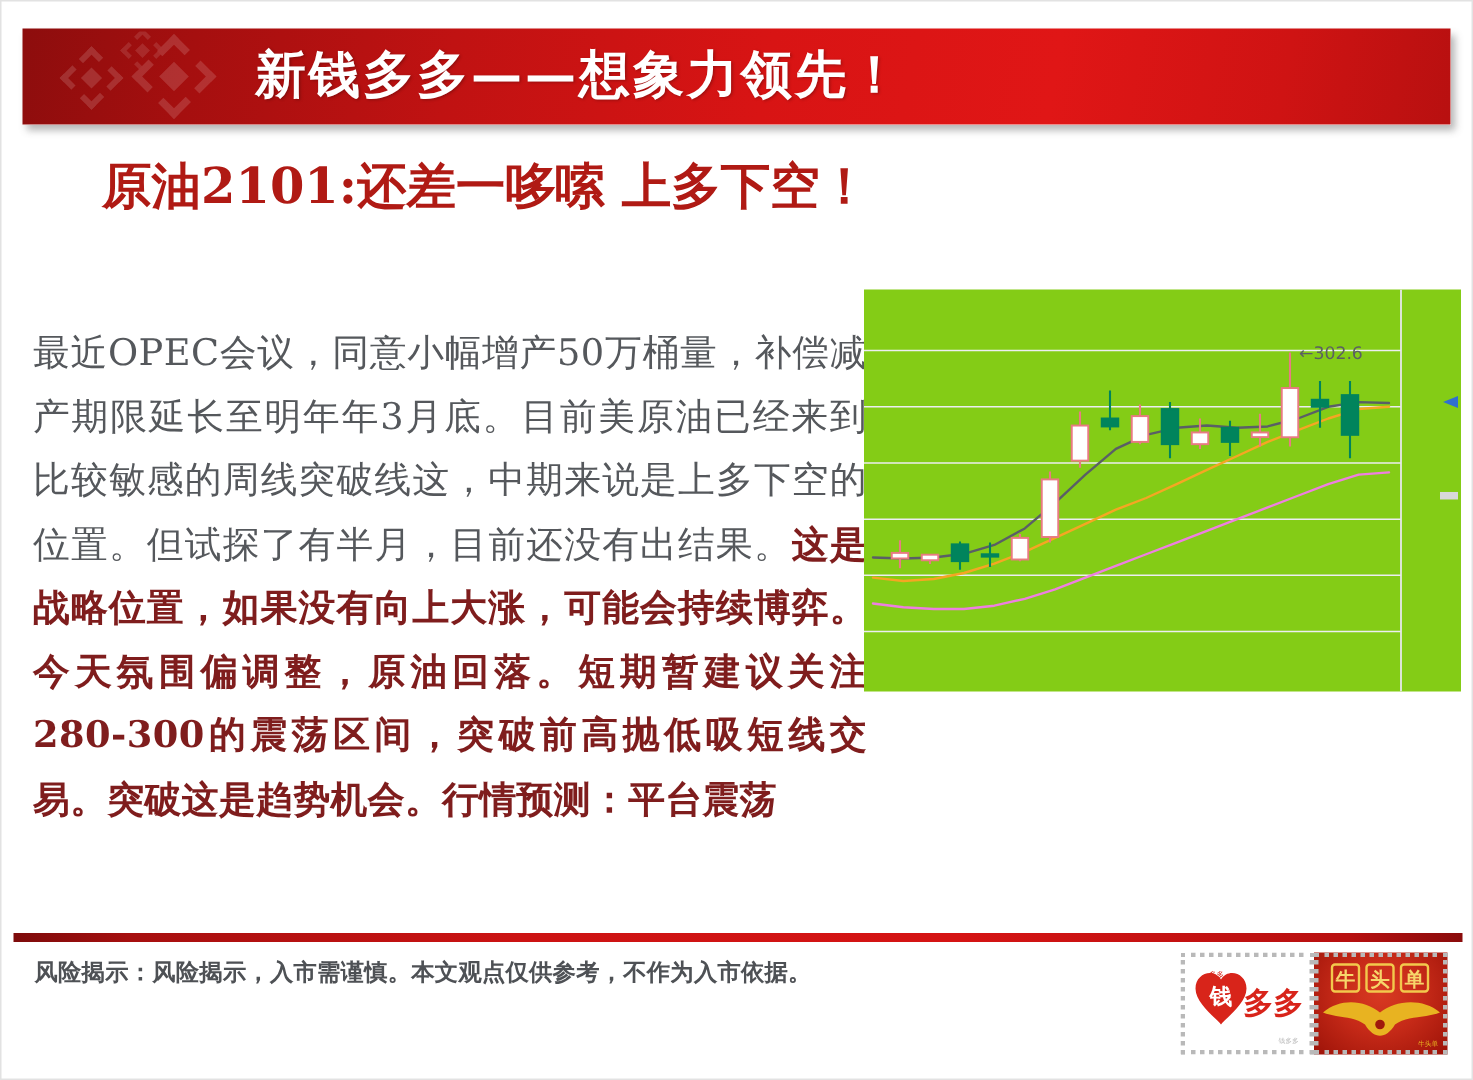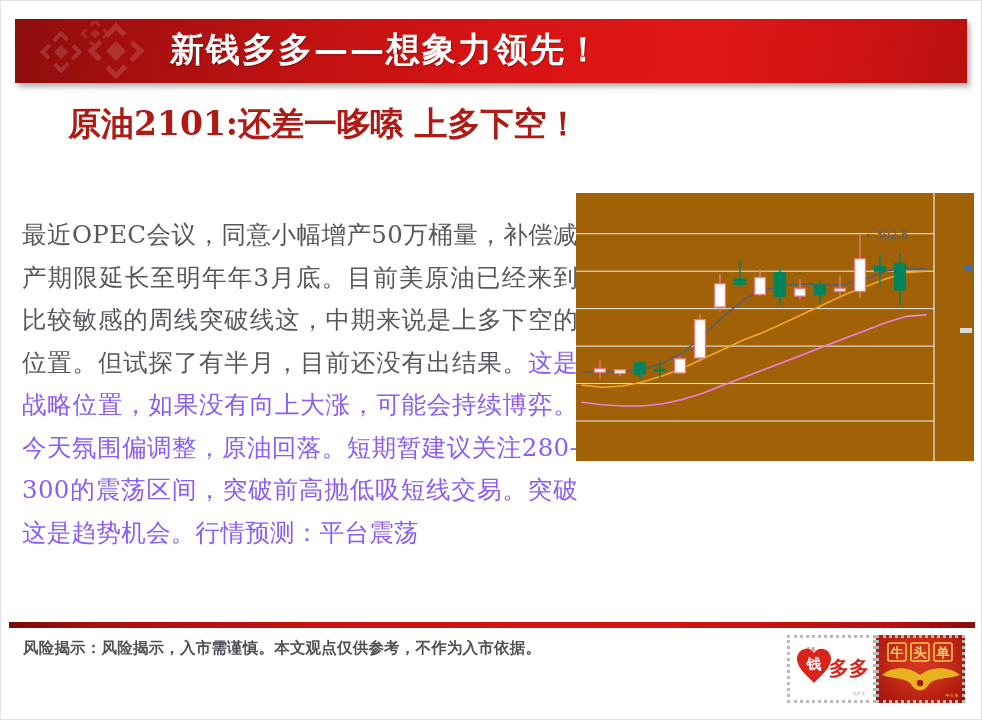"←302.6" .chart-wrap { background: #a16207 -> #84cc16 }
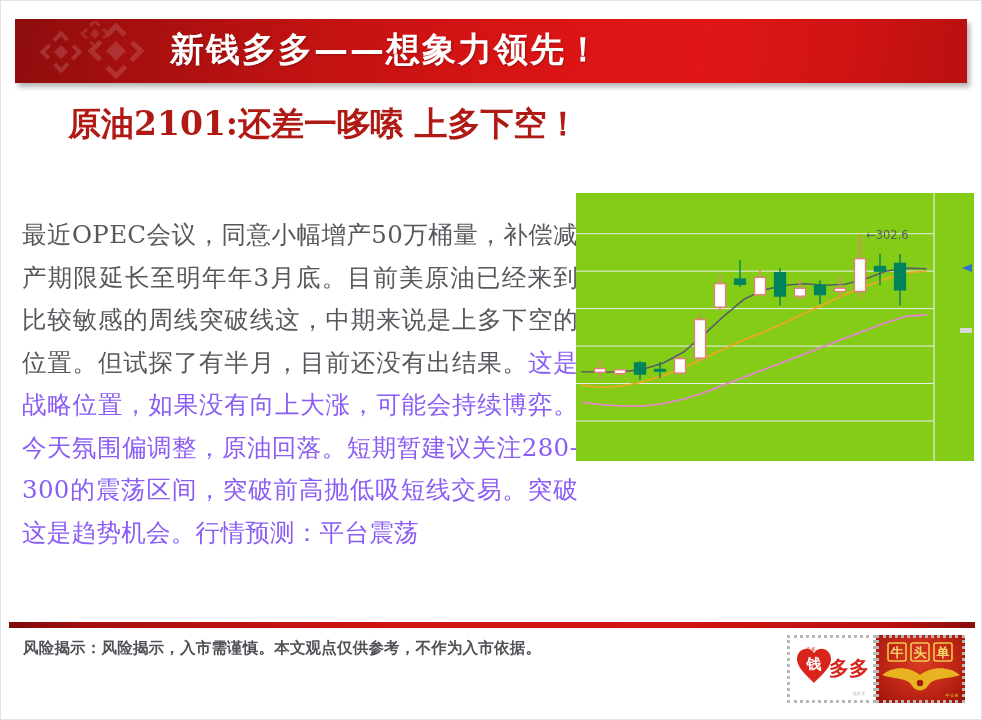"这是战略位置，如果没有向上大涨，可能会持续博弈。今天氛围偏调整，原油回落。短期暂" .body-copy .hl { color: #8b5cf6 -> #7f1d1d; font-weight: normal -> bold }
